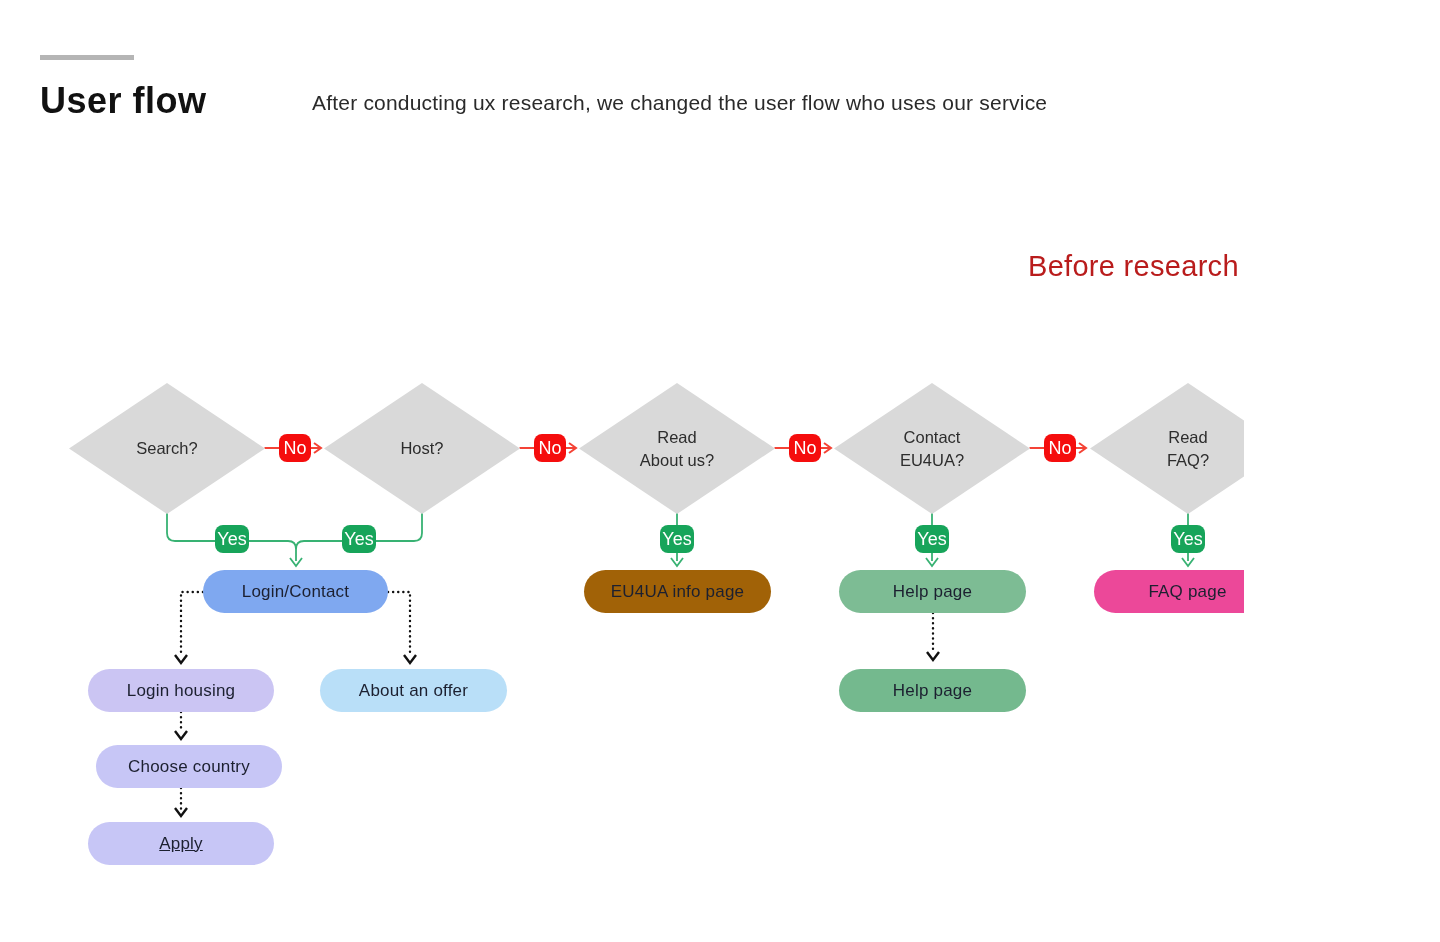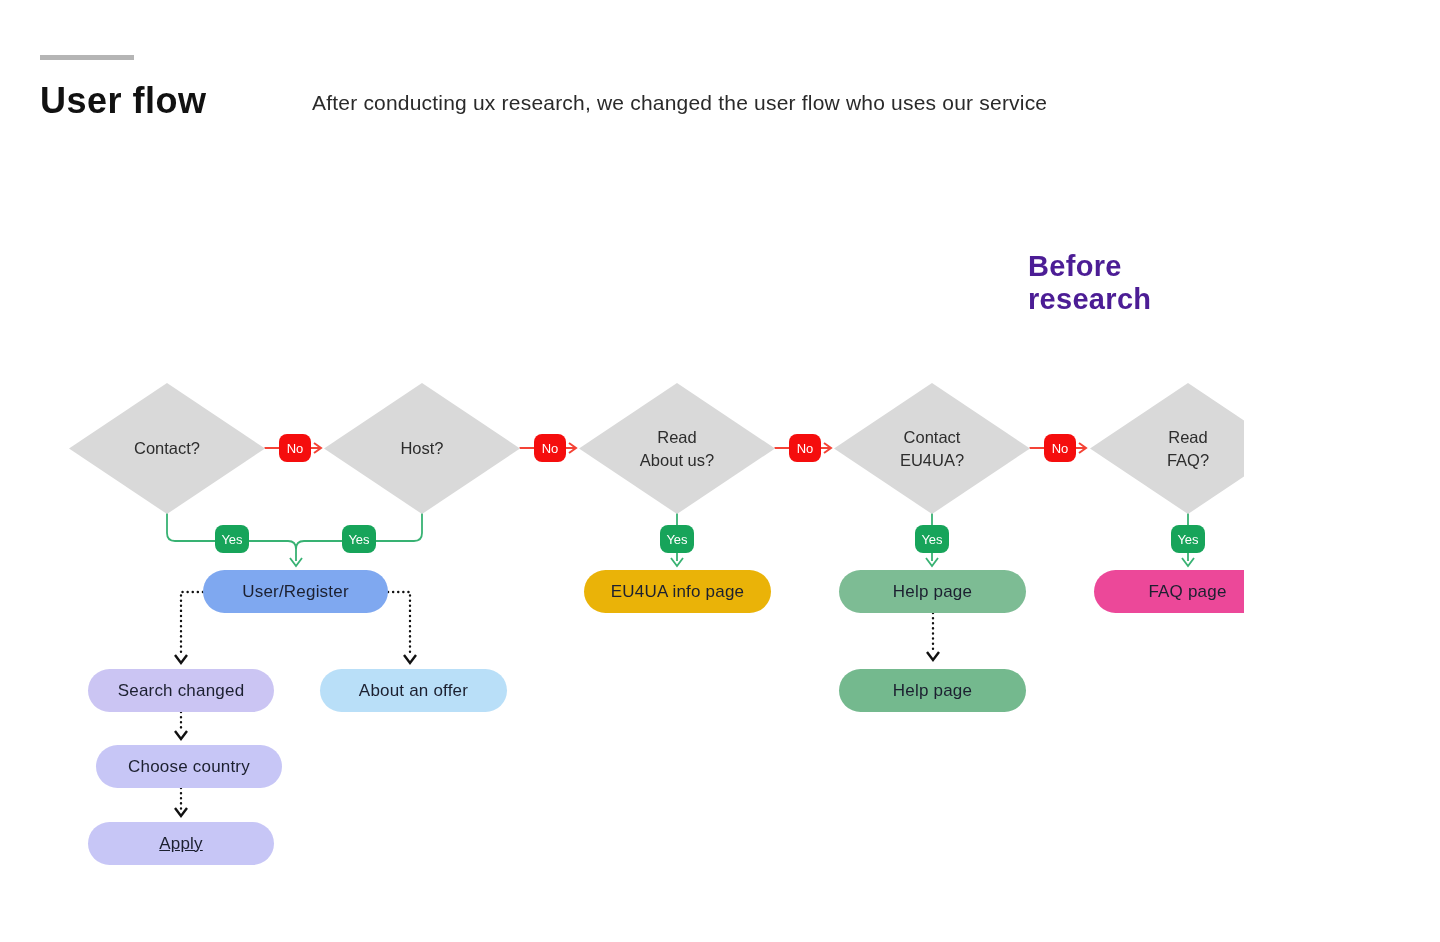"Before research" .section-label { color: #4c1d95 -> #b91c1c; font-weight: 700 -> 400 }
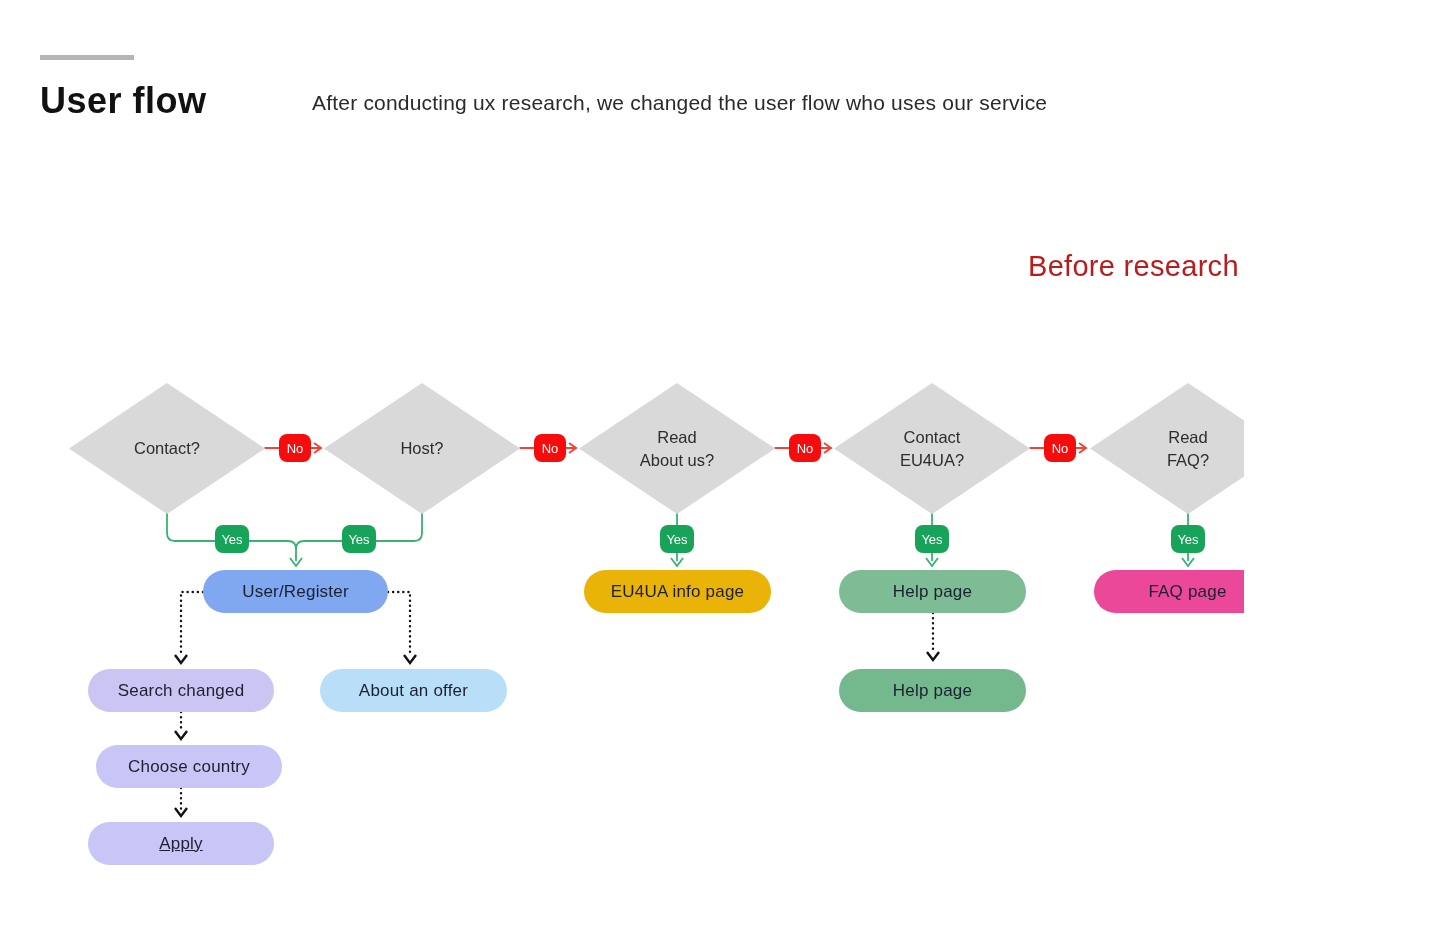"Contact?" span.label { text: Contact -> Search }
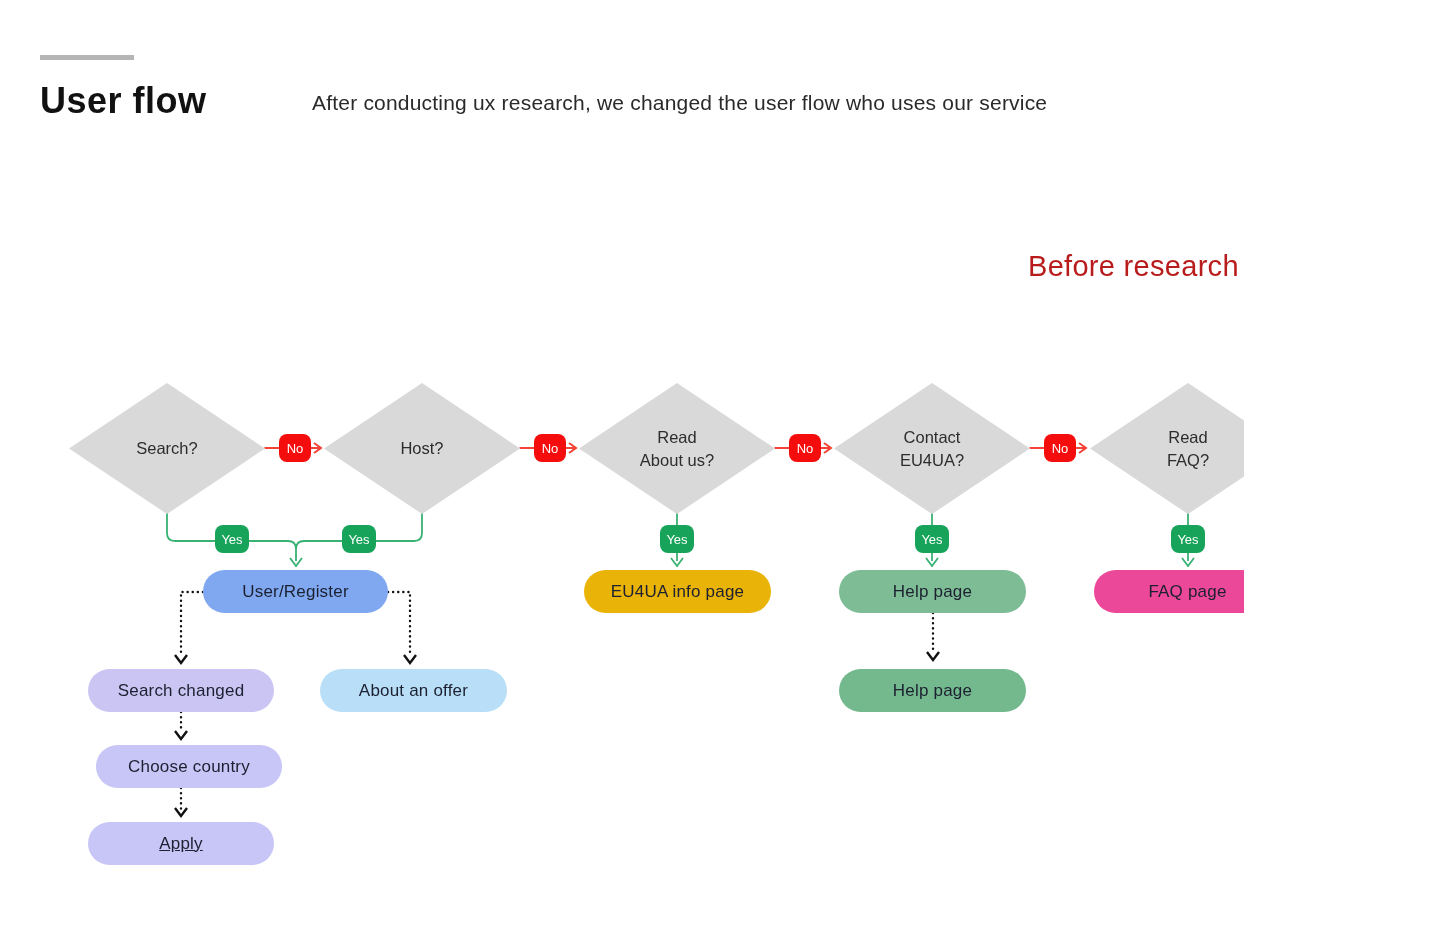"No" .badge { font-size: 13px -> 18px }
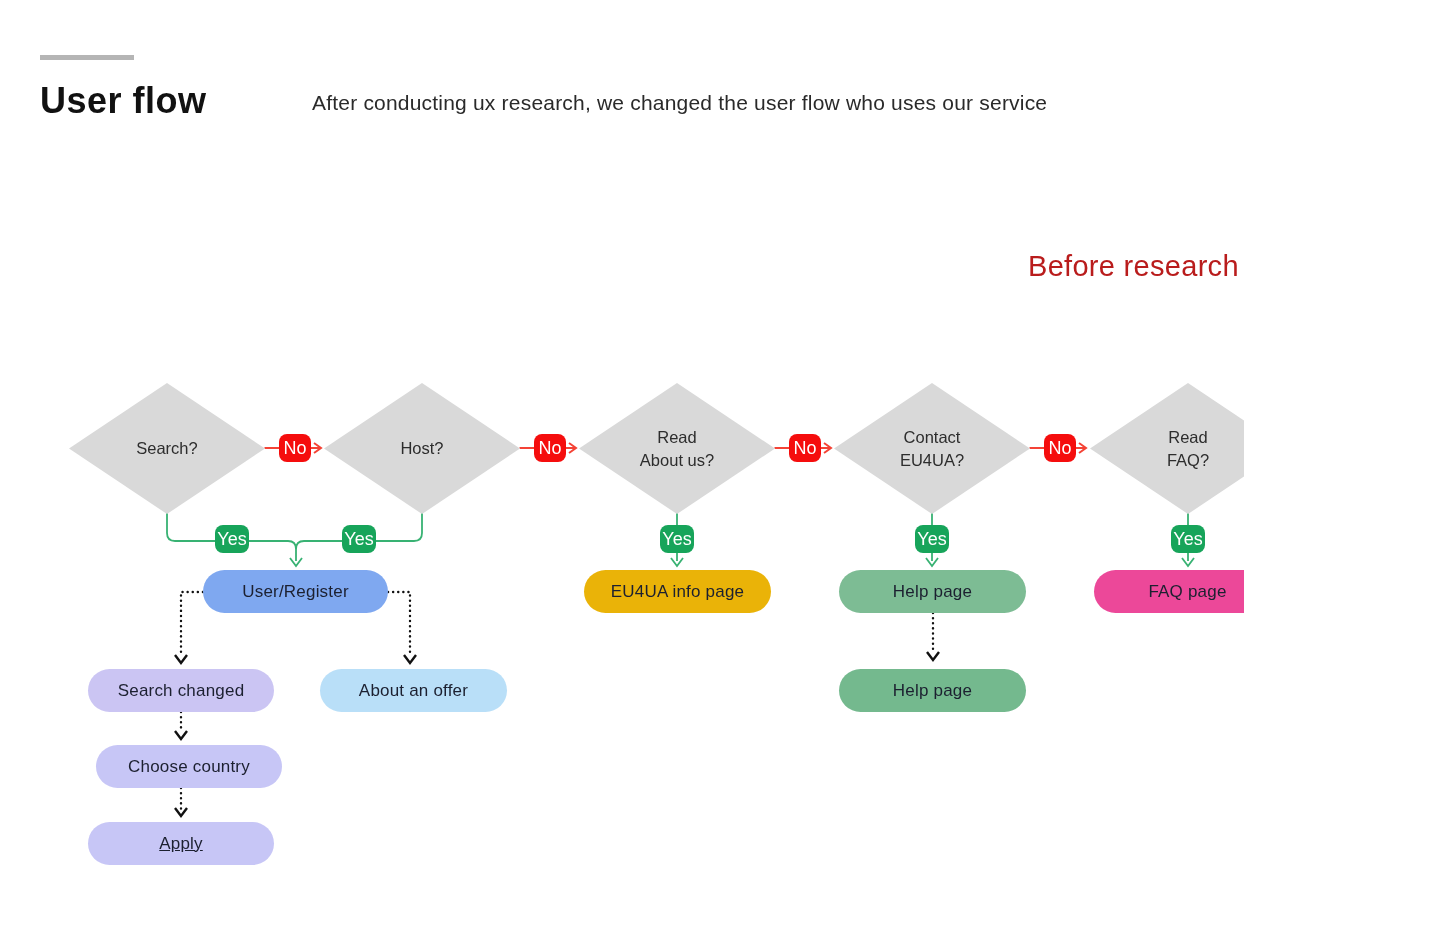"User/Register" div.pill { text: User/Register -> Login/Contact }
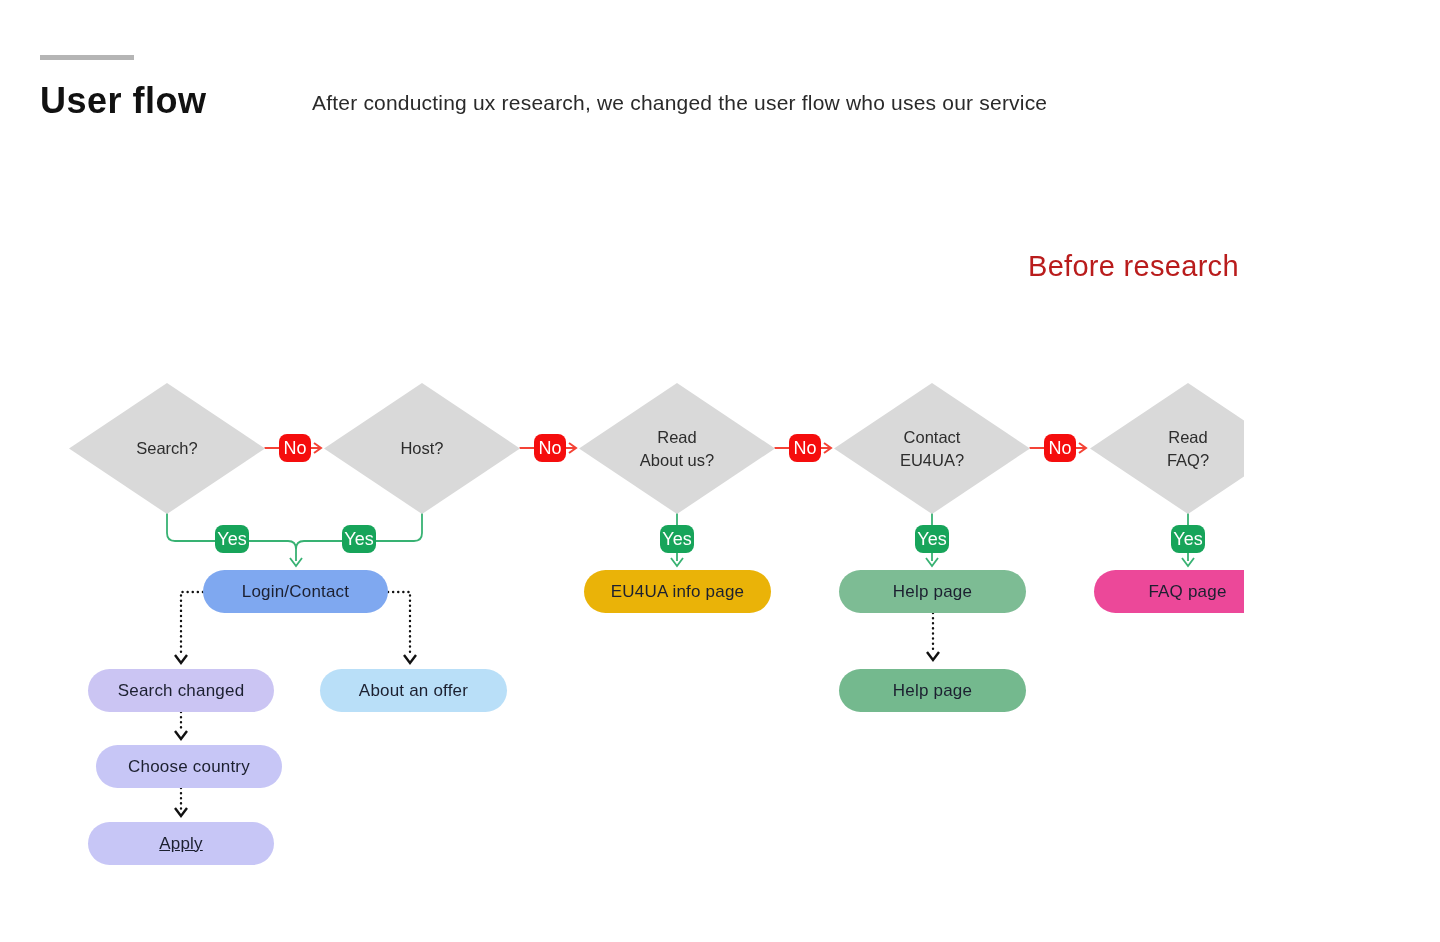"EU4UA info page" .pill-eu4ua { background: #eab308 -> #a16207 }
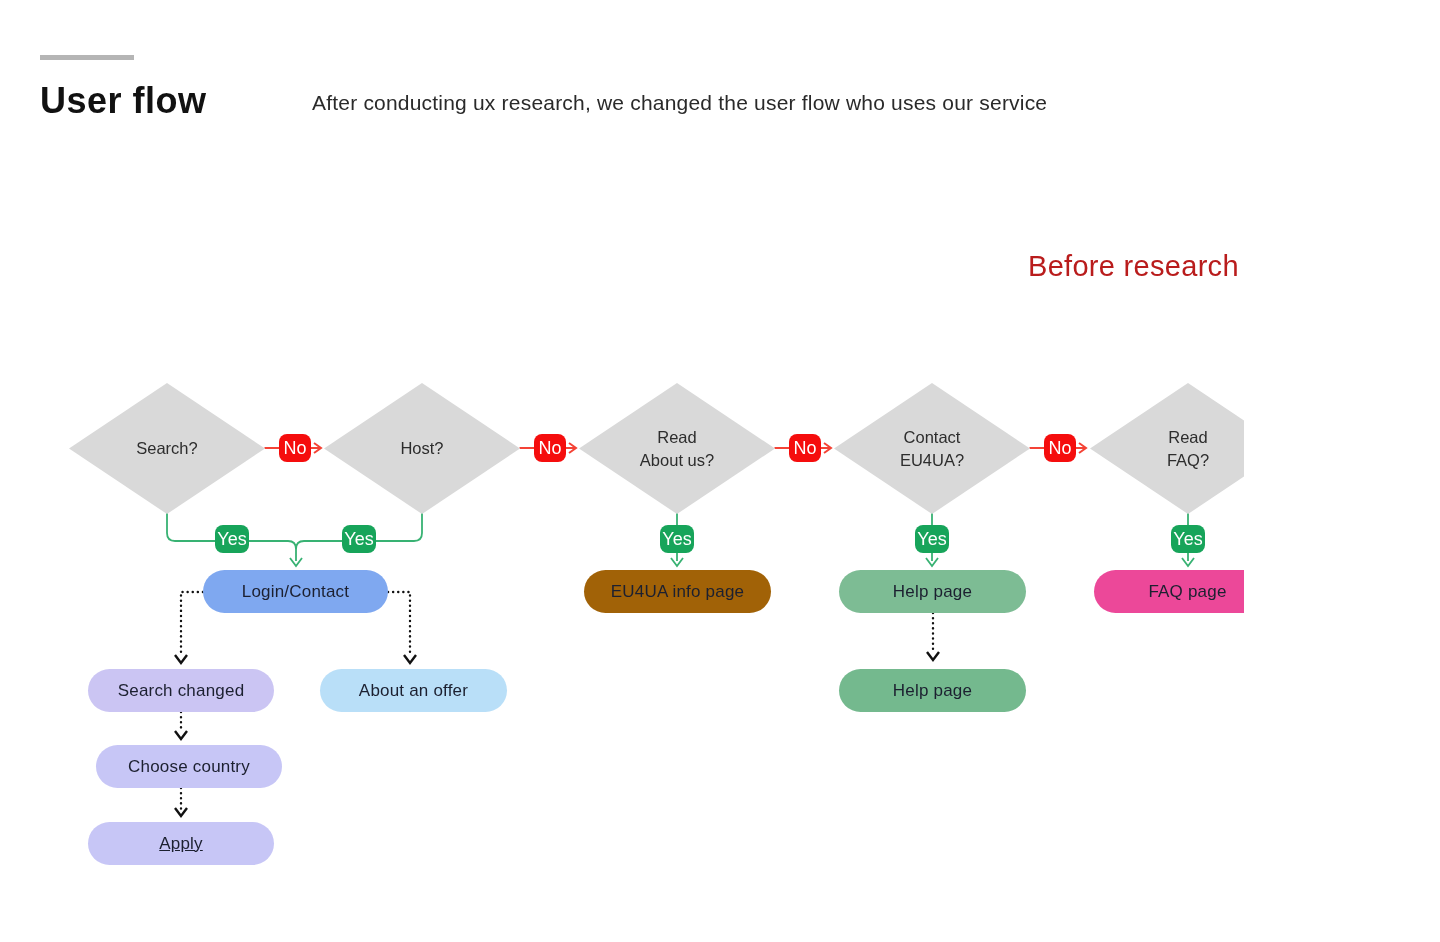"Search changed" div.pill { text: Search changed -> Login housing }
